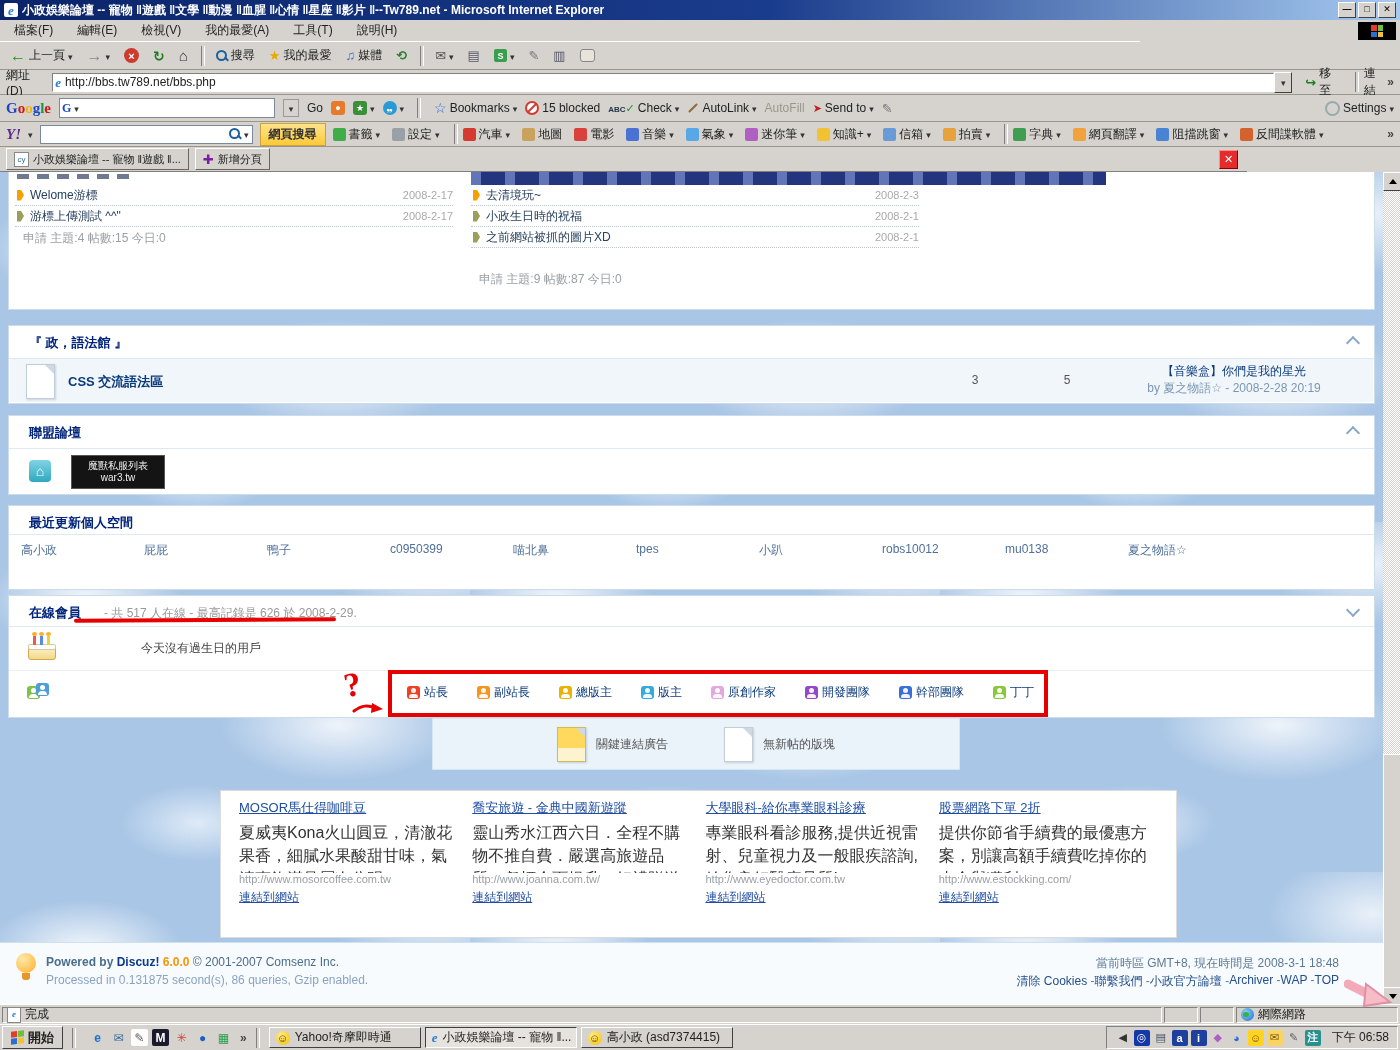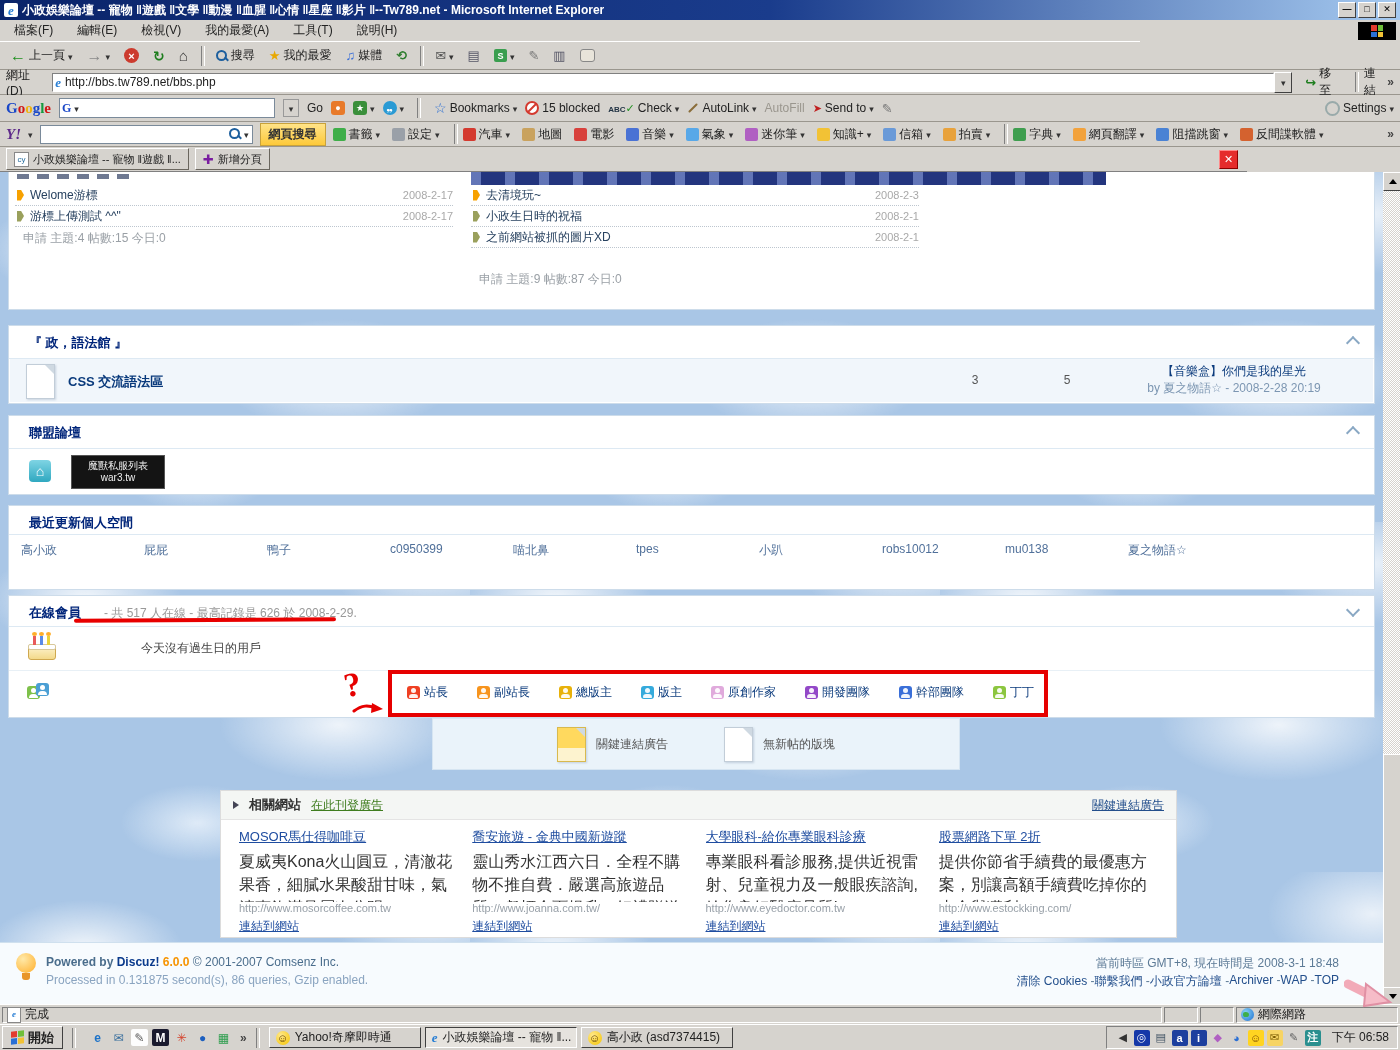"相關網站" div.adshead { html: <div> <span></span> <span>相關網站</span> <span>在此刊登廣告</span> <span>關鍵連結廣告</span> </div> -> none }
